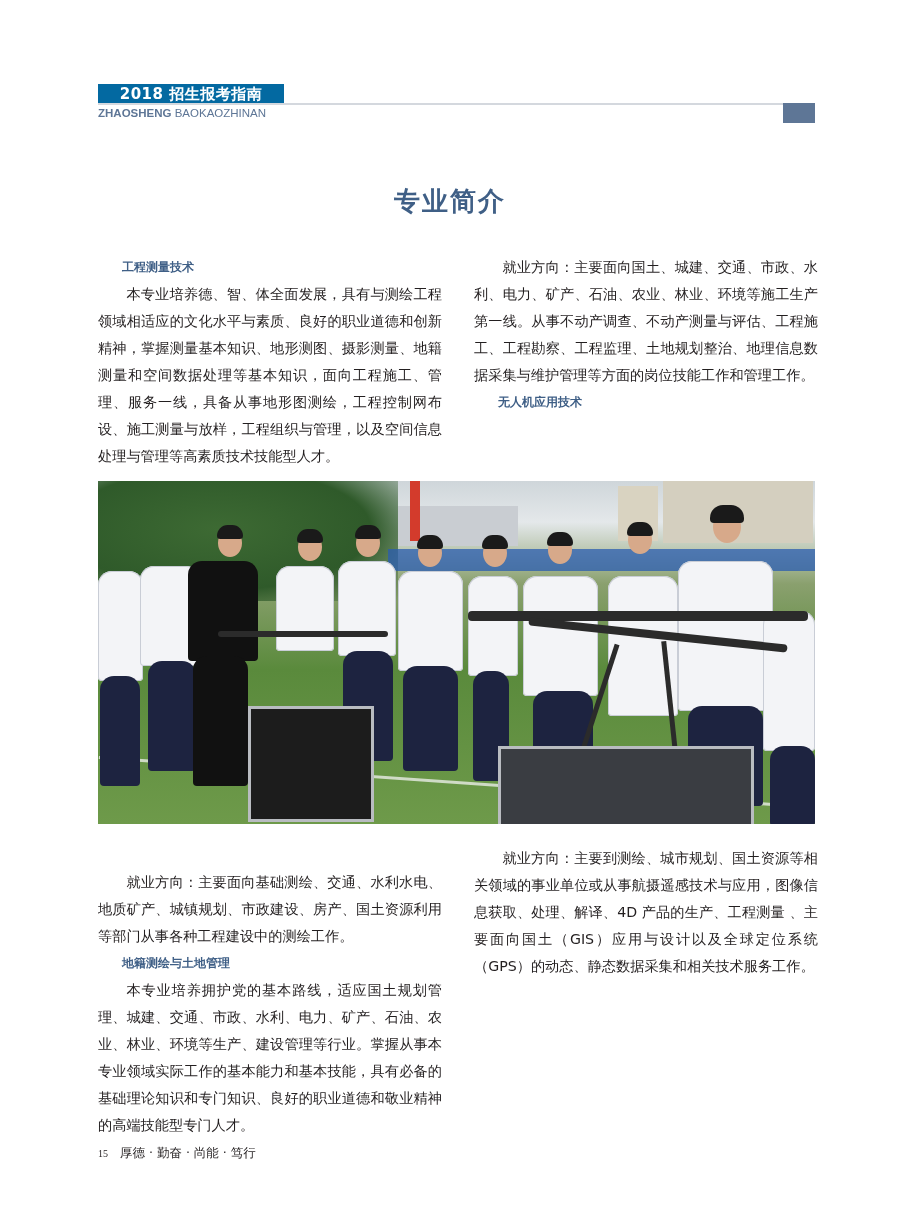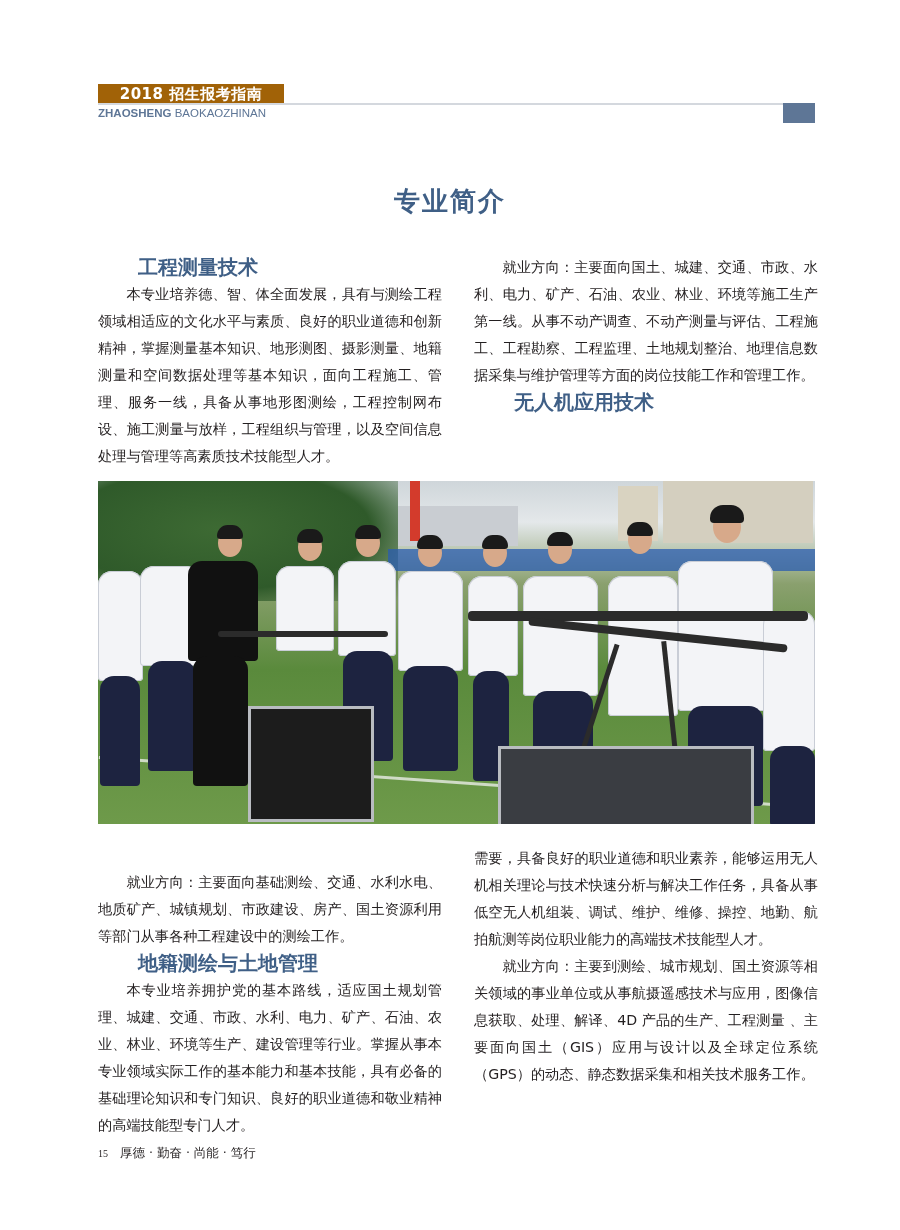"2018 招生报考指南" .hdr-band { background: #a16207 -> #0369a1 }
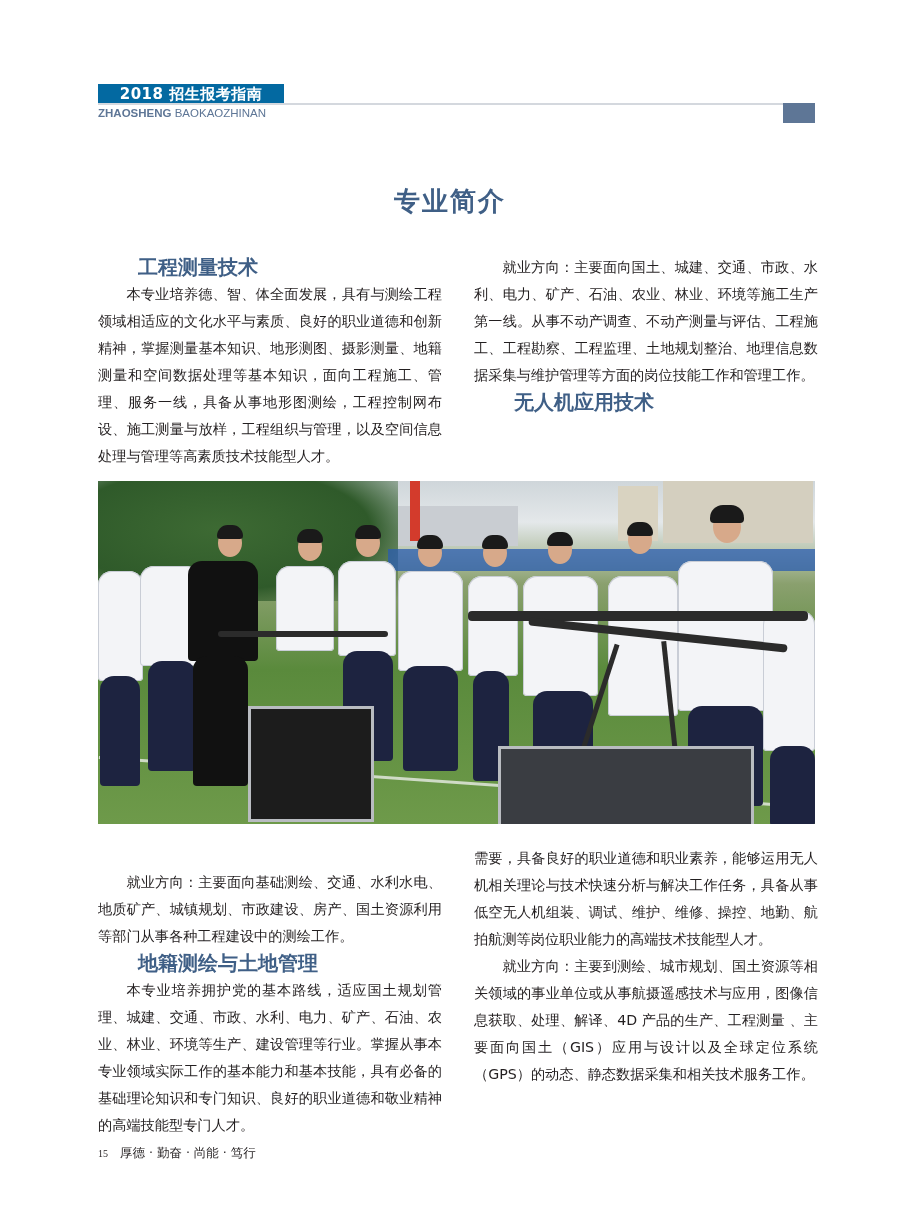"工程测量技术" .col h3 { font-size: 20px -> 12px }
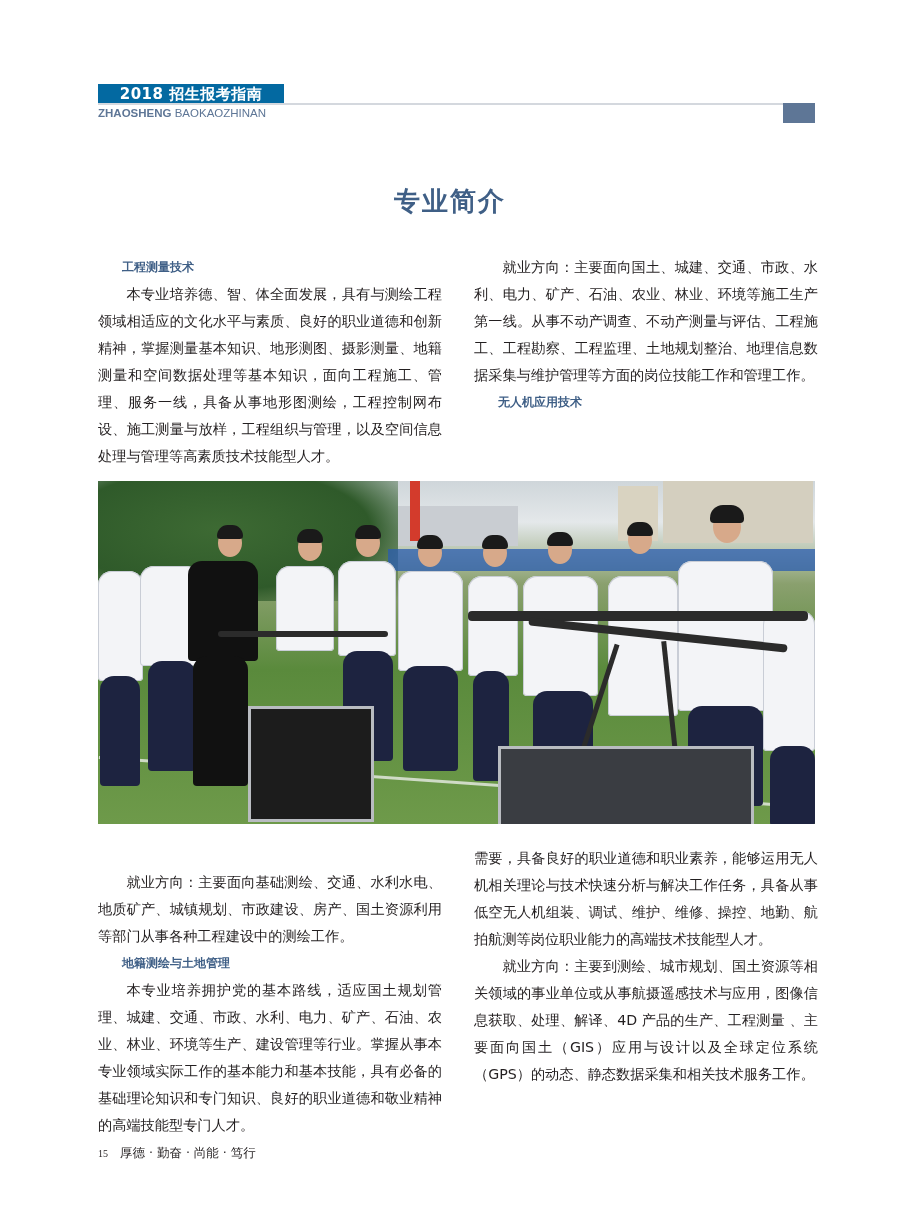"需要，具备良好的职业道德和职业素养，能够运用无人机相关理论与技术快速分析与解决工" p.noindent { html: <p>需要，具备良好的职业道德和职业素养，能够运用无人机相关理论与技术快速分析与解决工作任务，具备从事低空无人机组装、调试、维护、维修、操控、地勤、航拍航测等岗位职业能力的高端技术技能型人才。</p> -> none }
